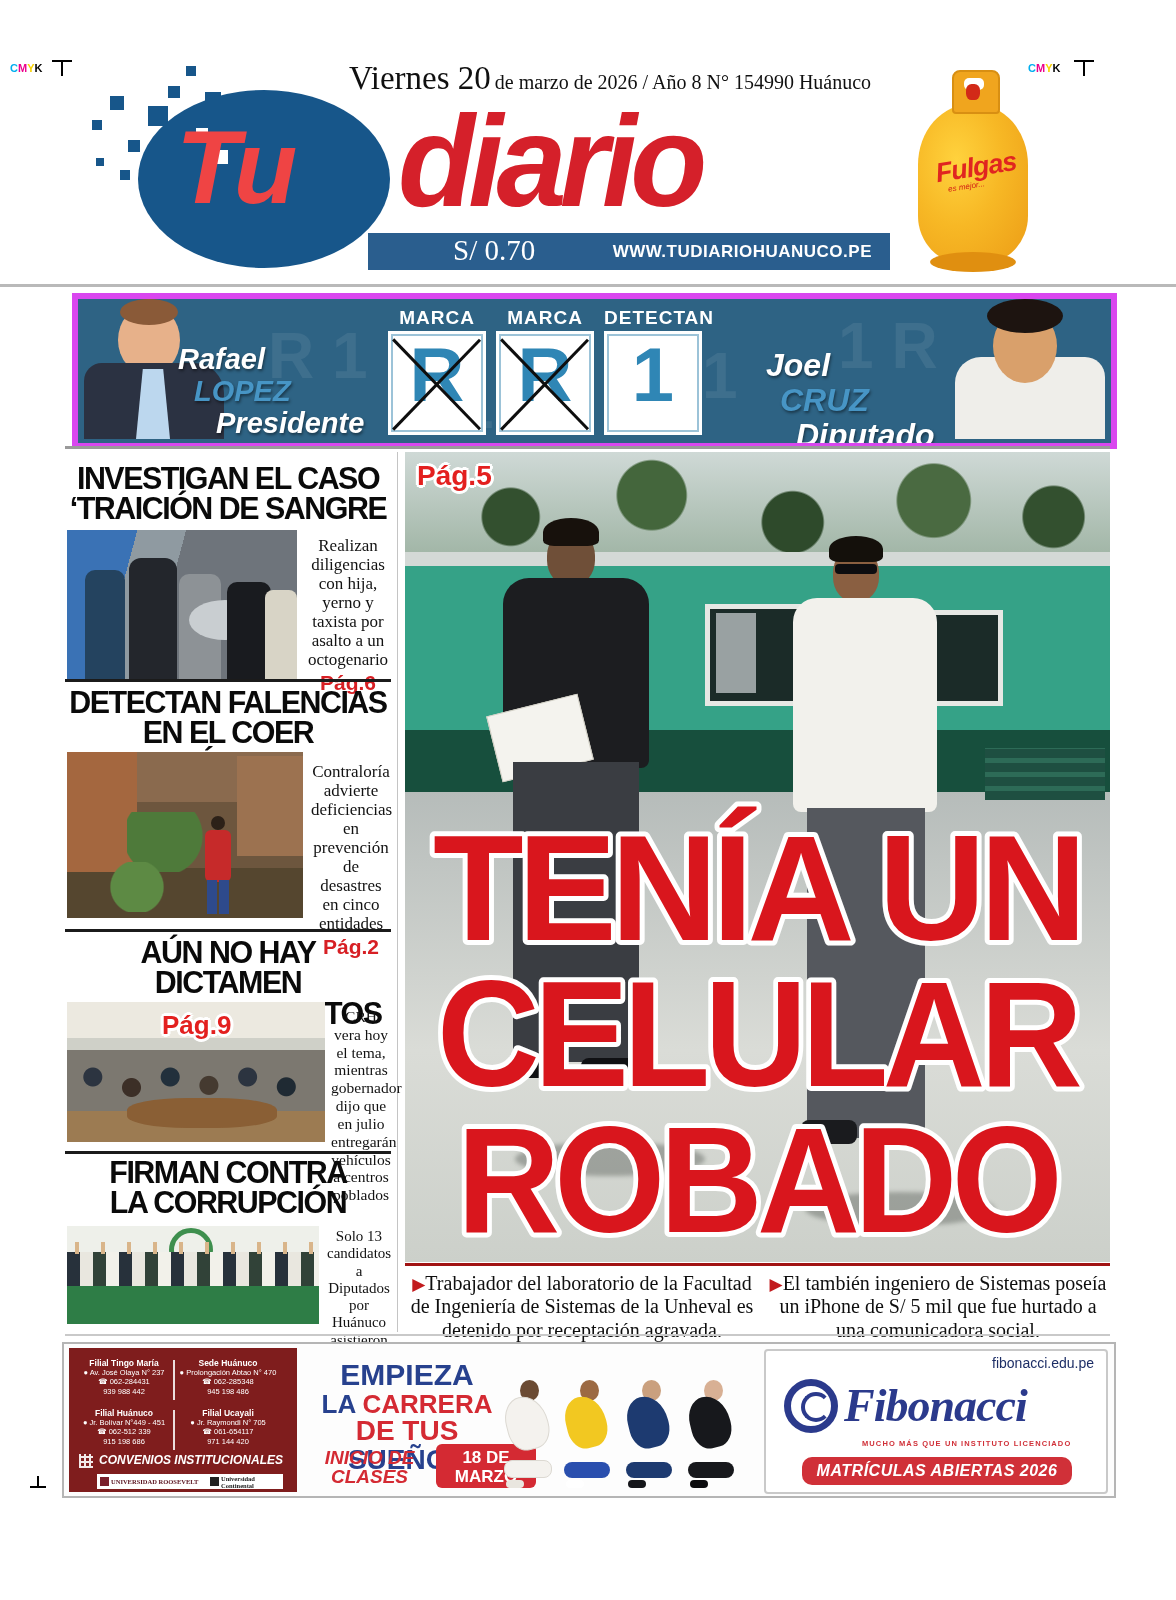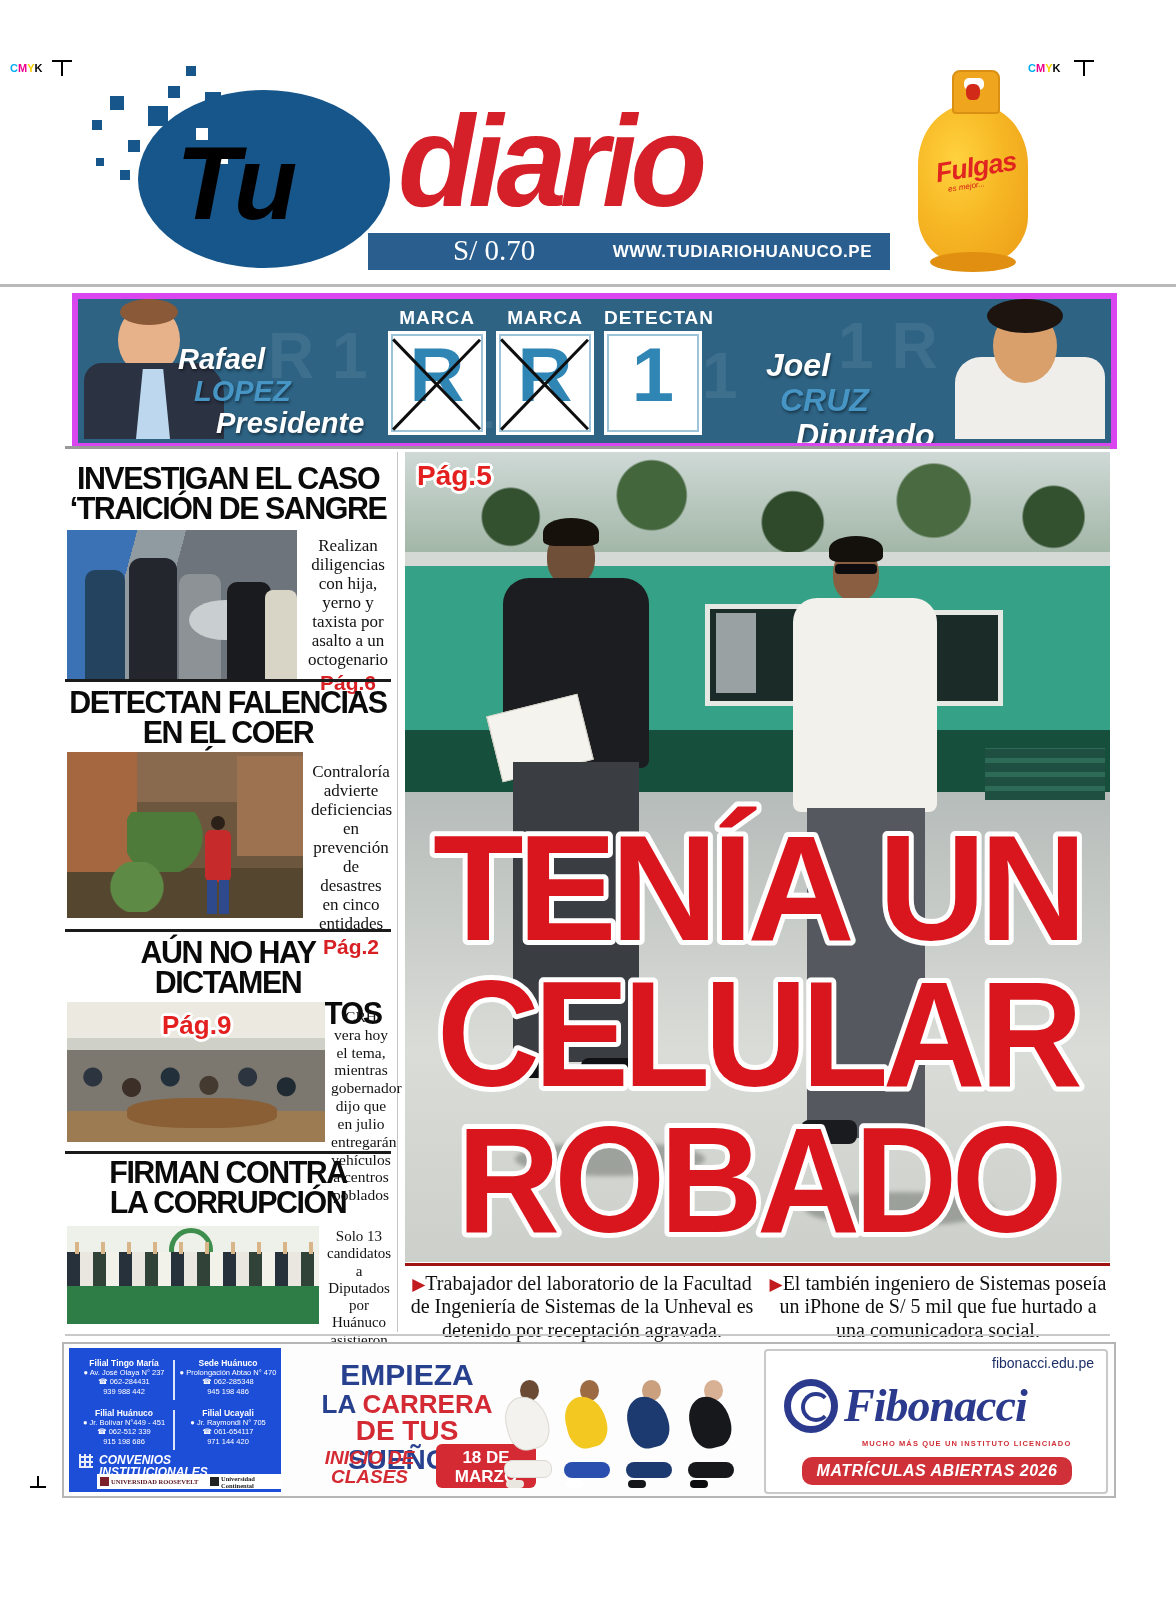"Viernes 20 de marzo de" div.abs { html: none -> <div> <span>Viernes 20</span> <span>de marzo de 2026 / Año 8 N° 154990 Huánuco</span> </div> }
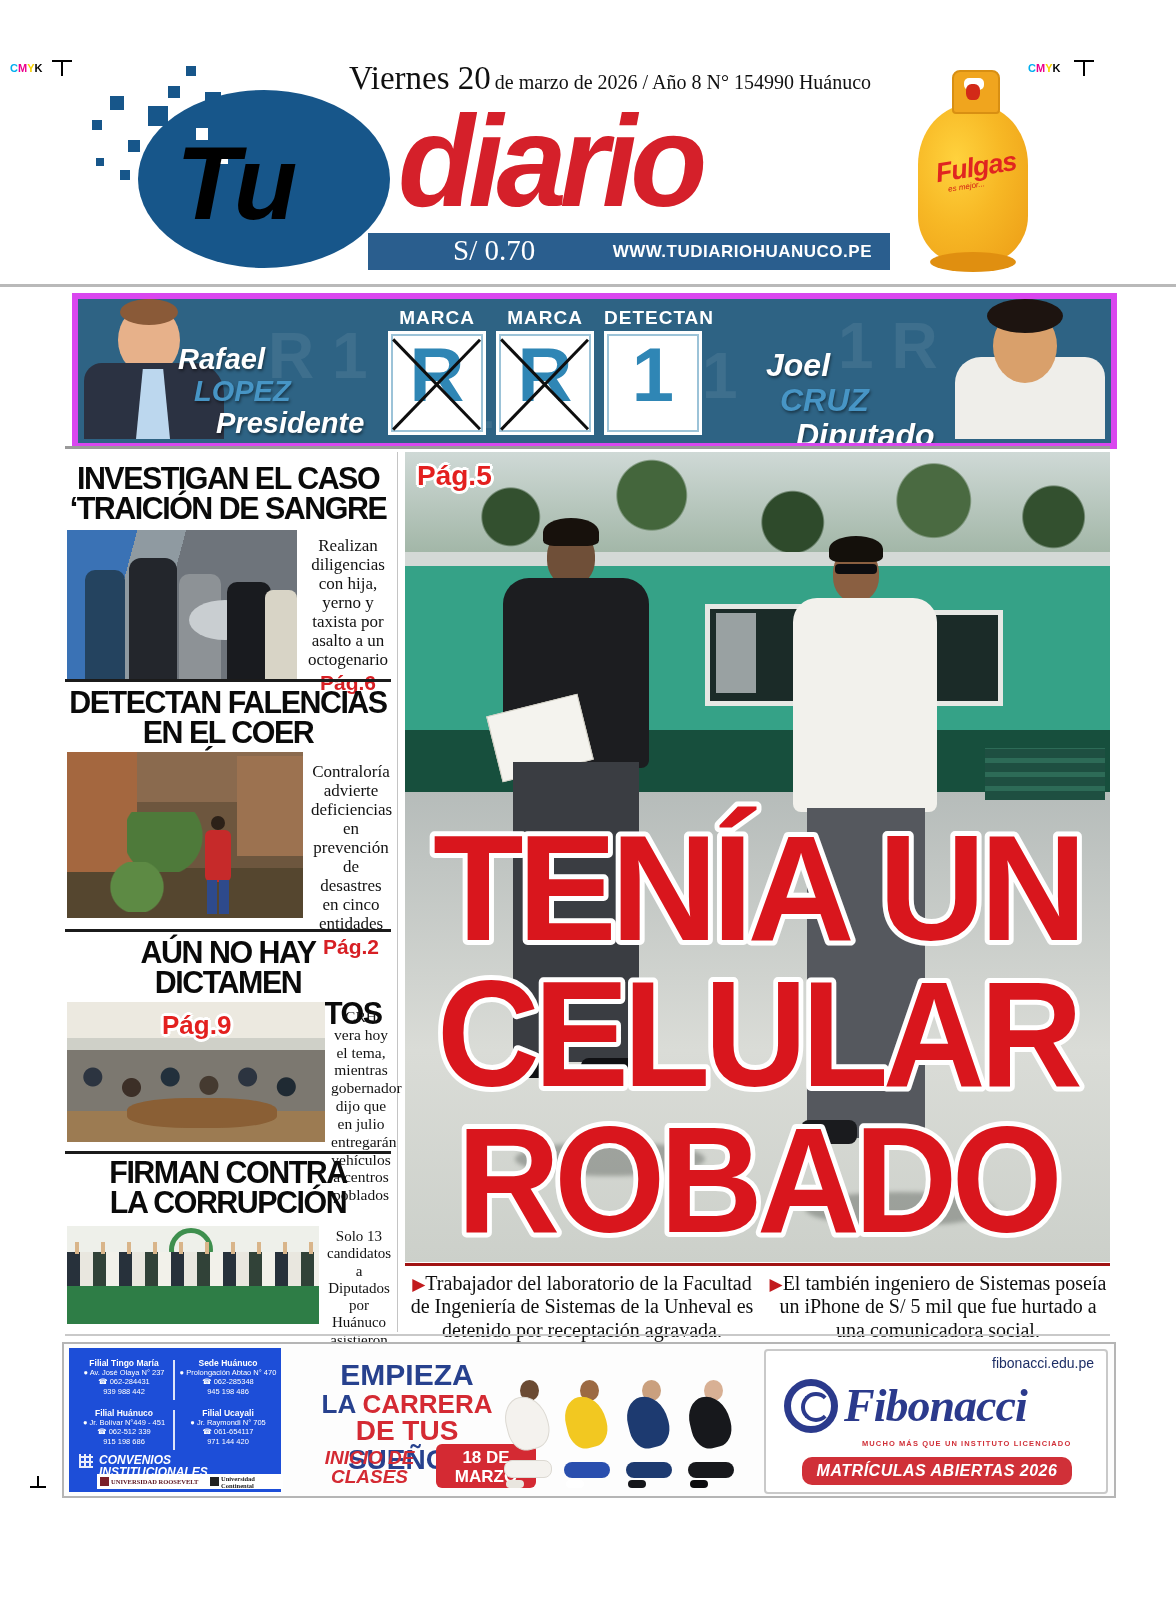"Tu" .logo-tu { color: #000000 -> #ef4444; margin-top: 16px -> none }
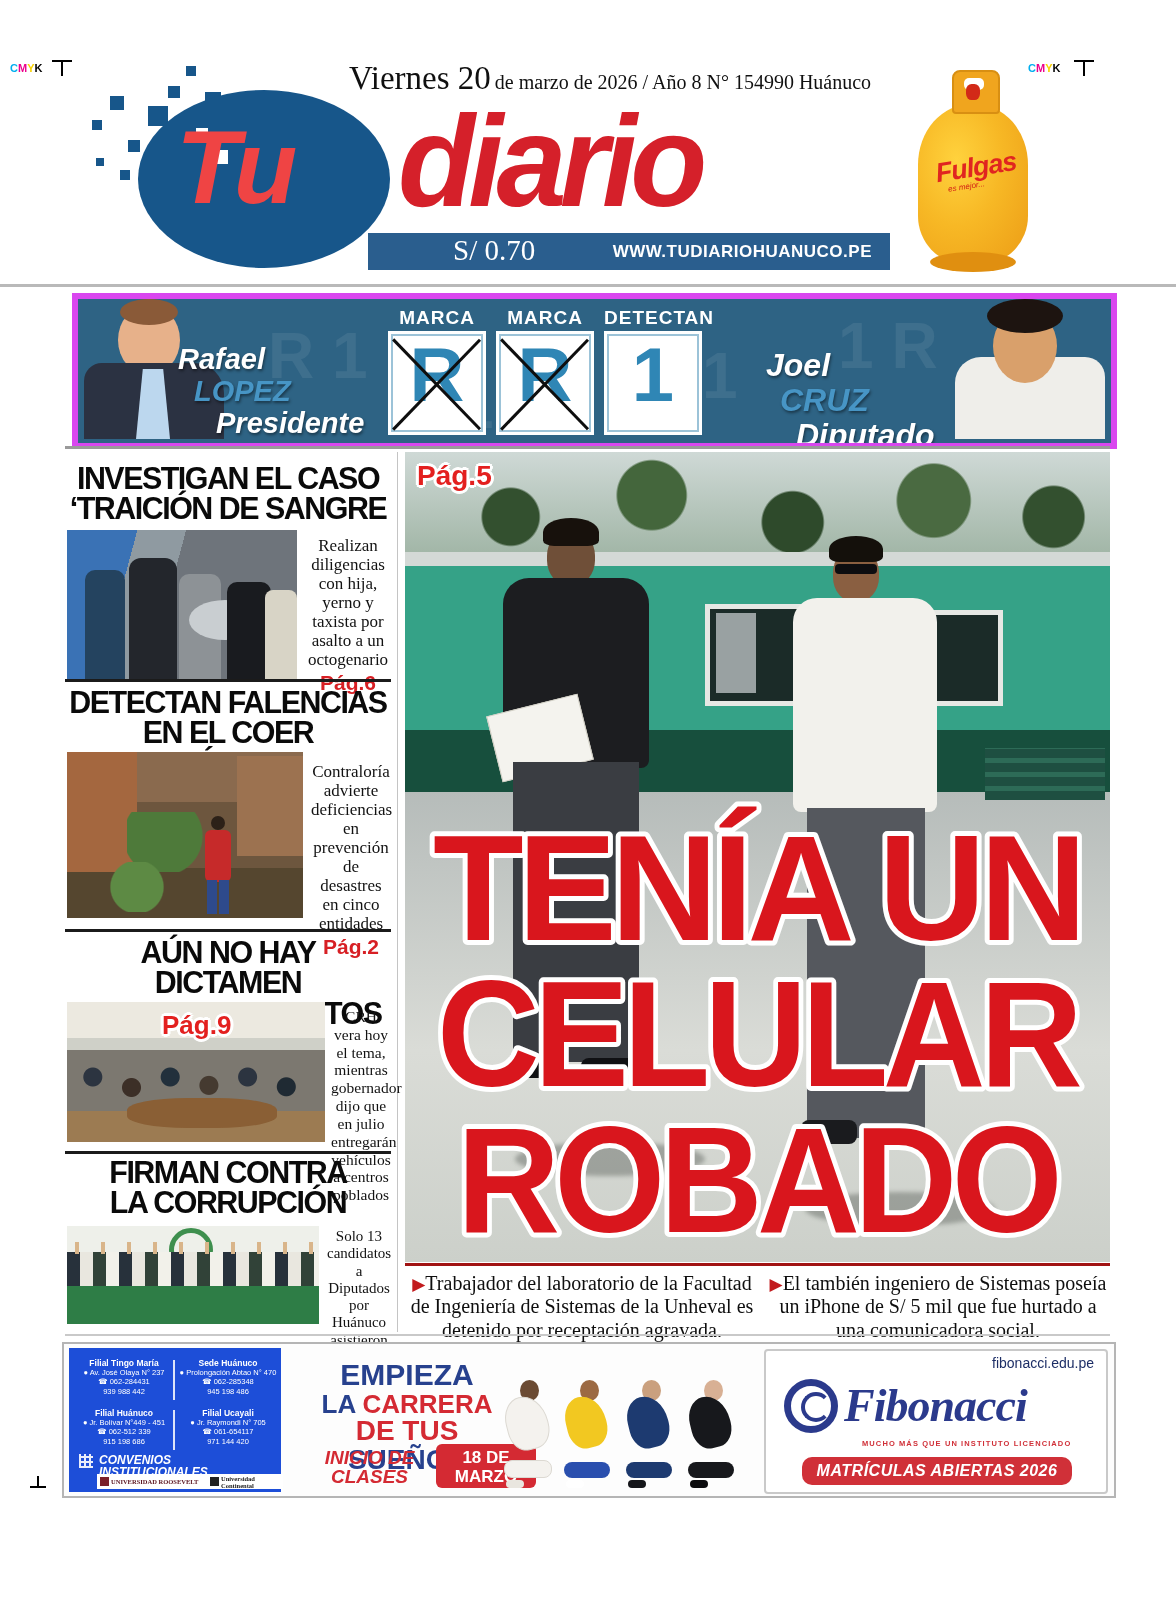"Filial Tingo María" .redpanel { background: #1d4ed8 -> #7f1d1d; padding-left: none -> 16px }
